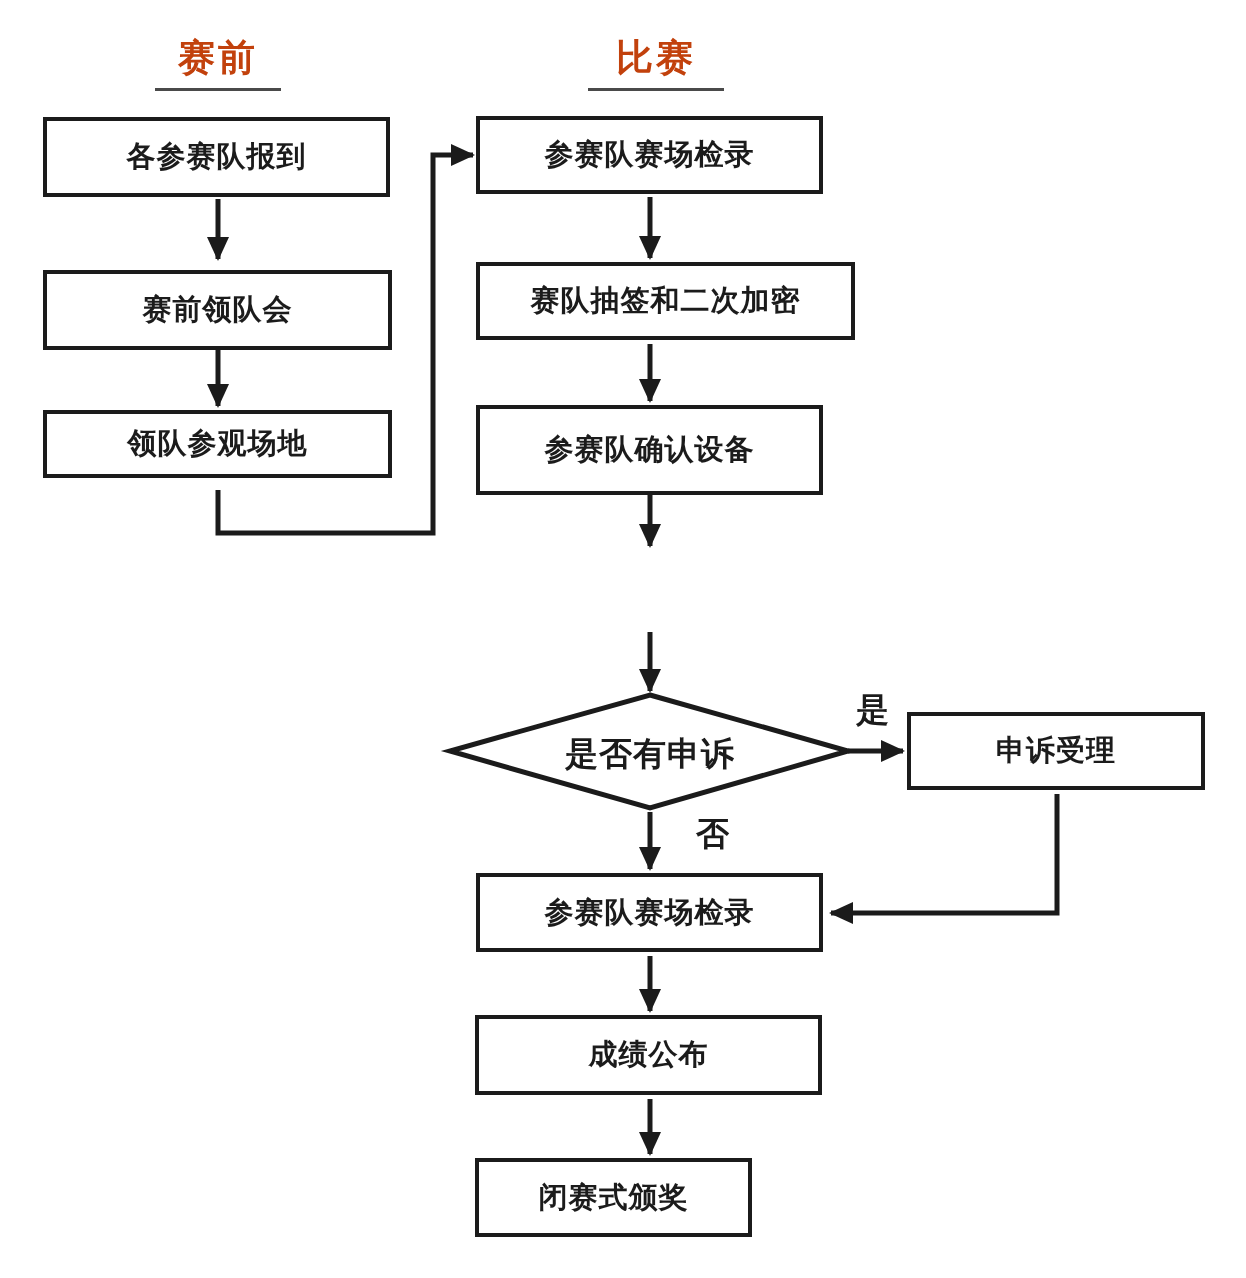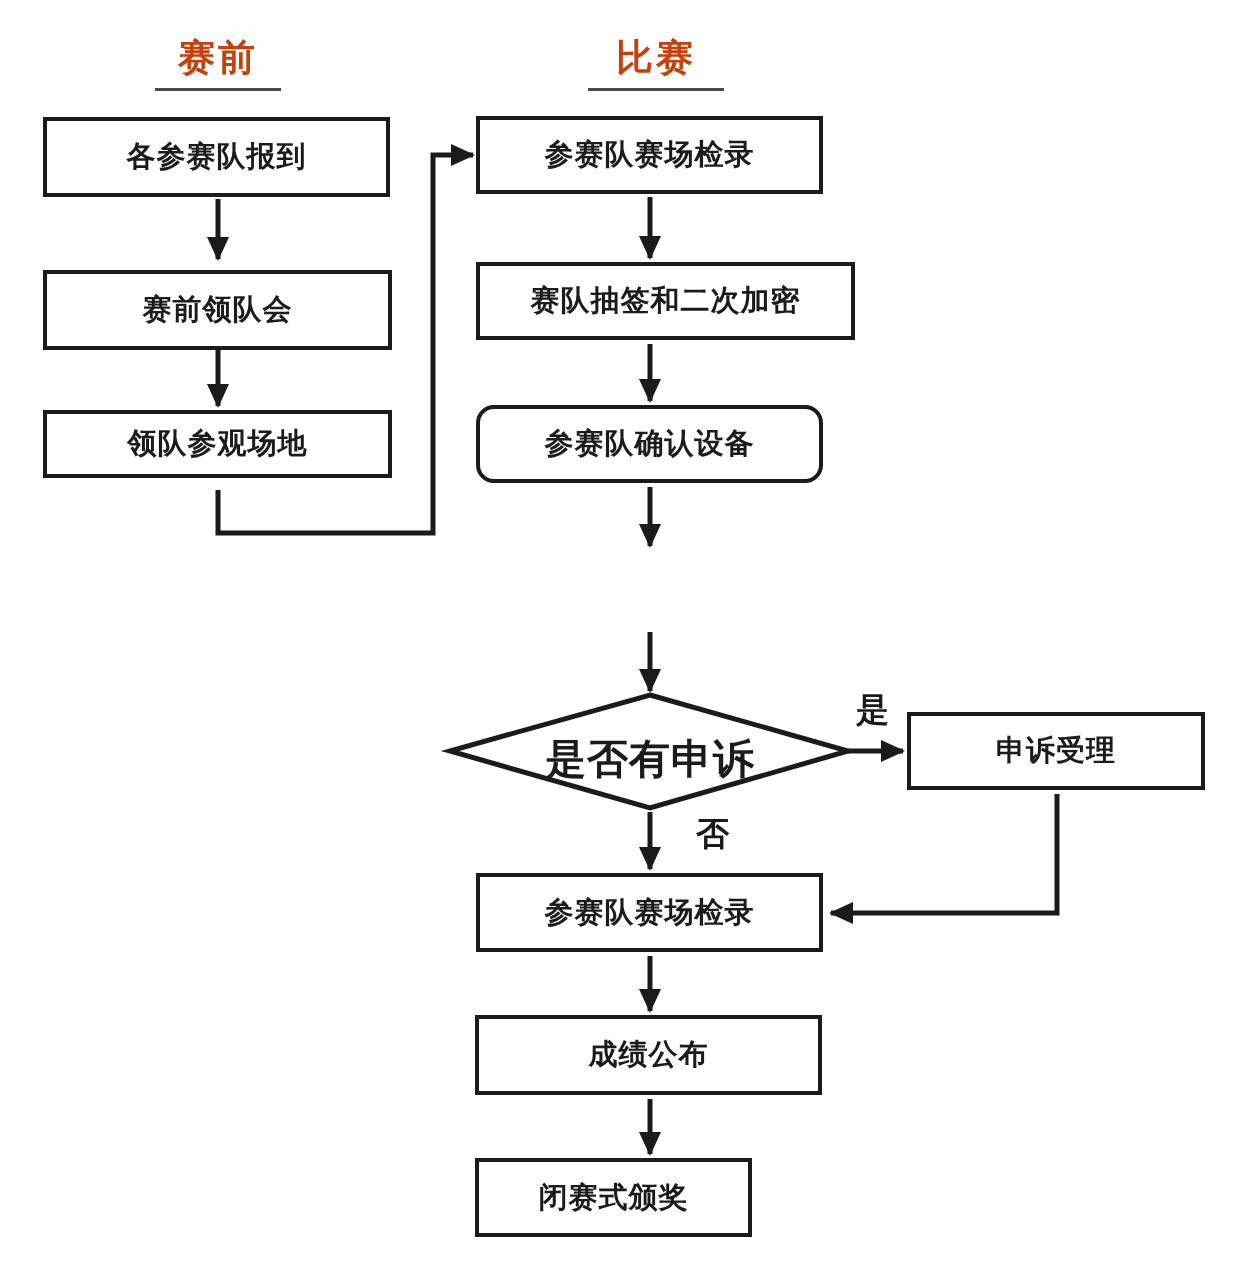"参赛队确认设备" div.node { border-radius: 18px -> none; height: 78px -> 90px }
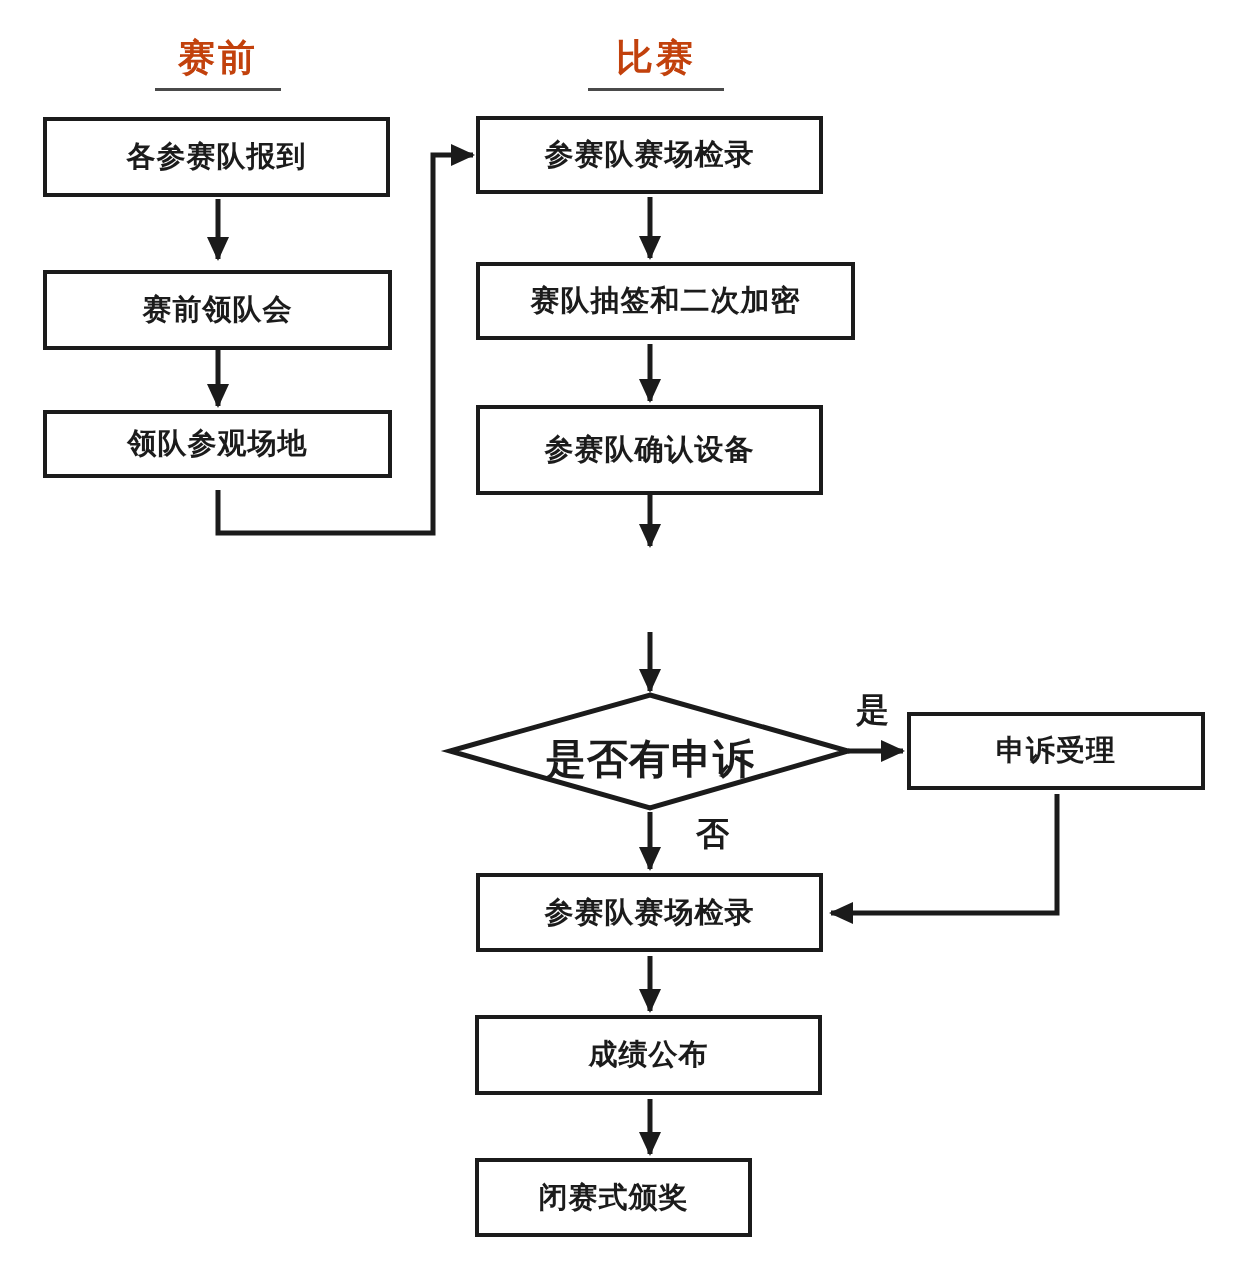"是否有申诉" .diamond-label { font-size: 41px -> 33px }
